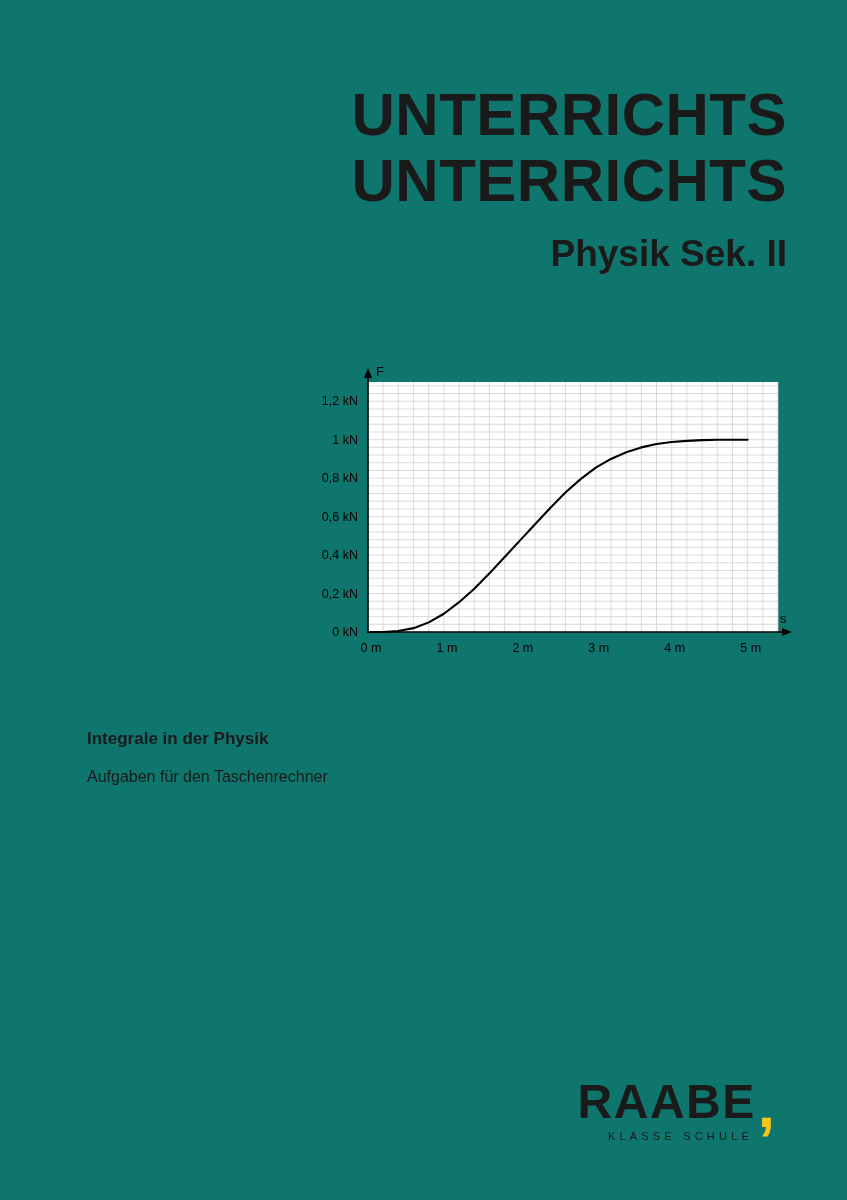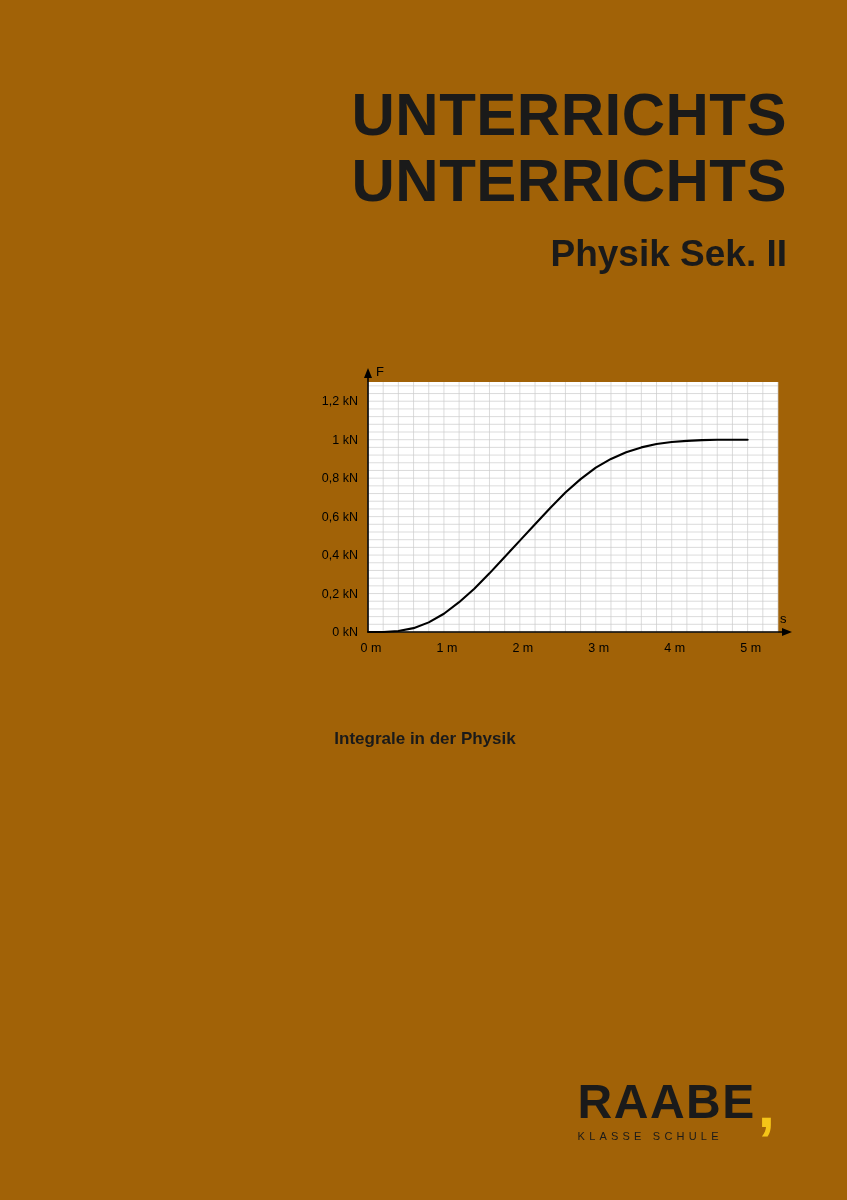"UNTERRICHTS" .page { background: #a16207 -> #0f766e }
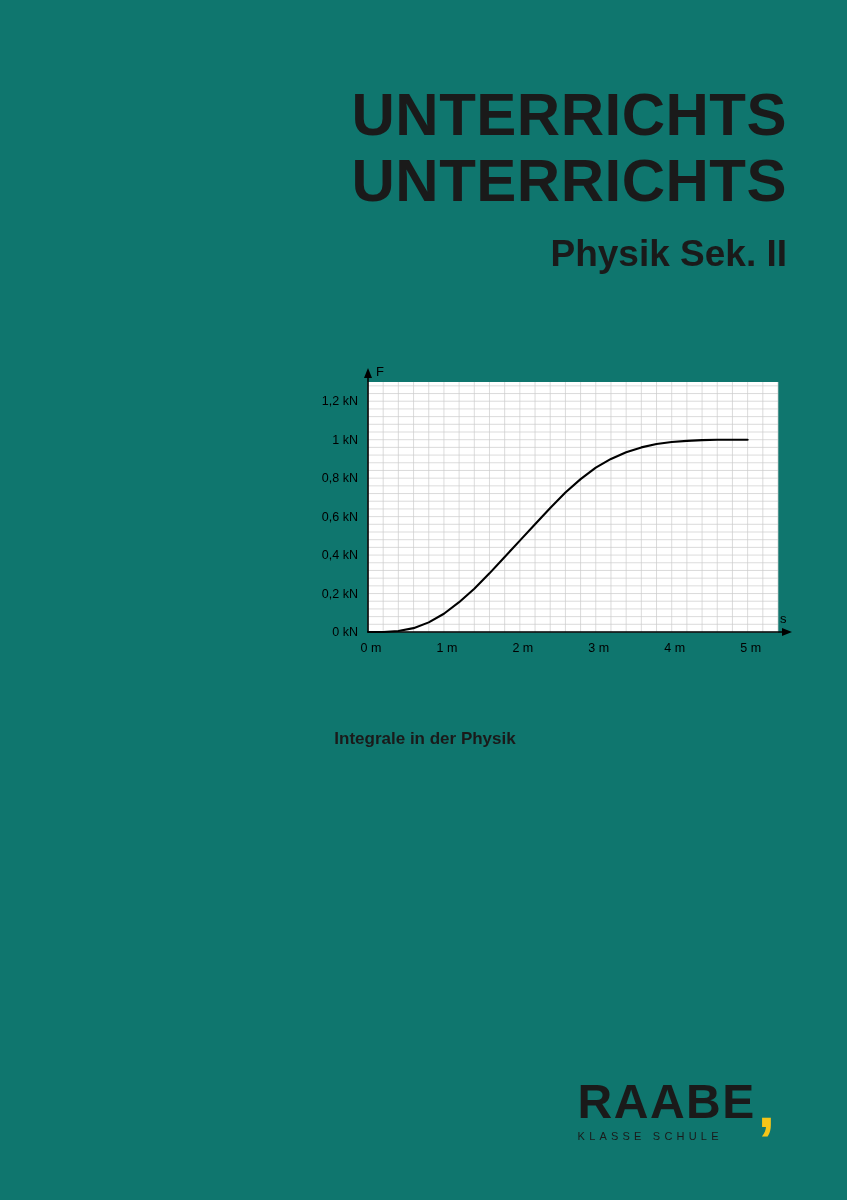"Integrale in der Physik" .caption-block { right: 72px -> 60px; text-align: center -> left }
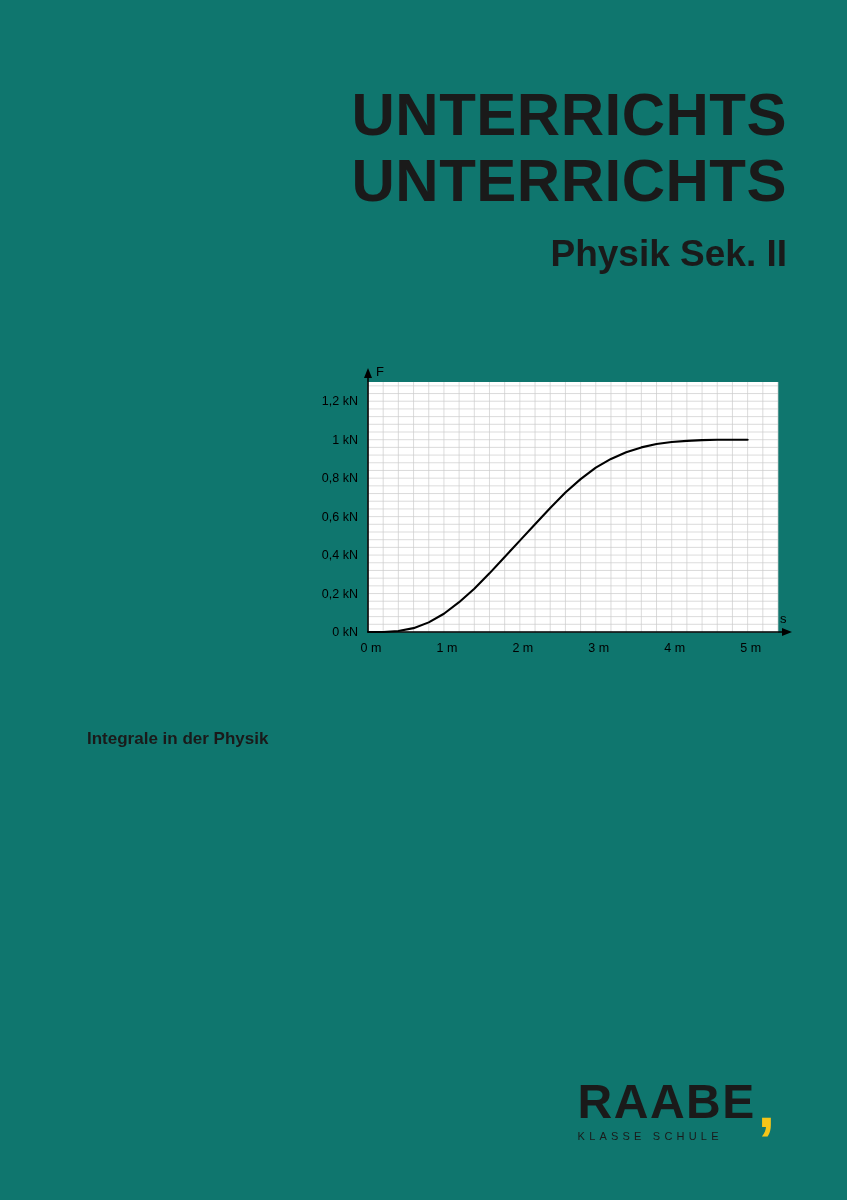"Aufgaben für den Taschenrechner" div.caption-sub { html: none -> <div>Aufgaben für den Taschenrechner</div> }
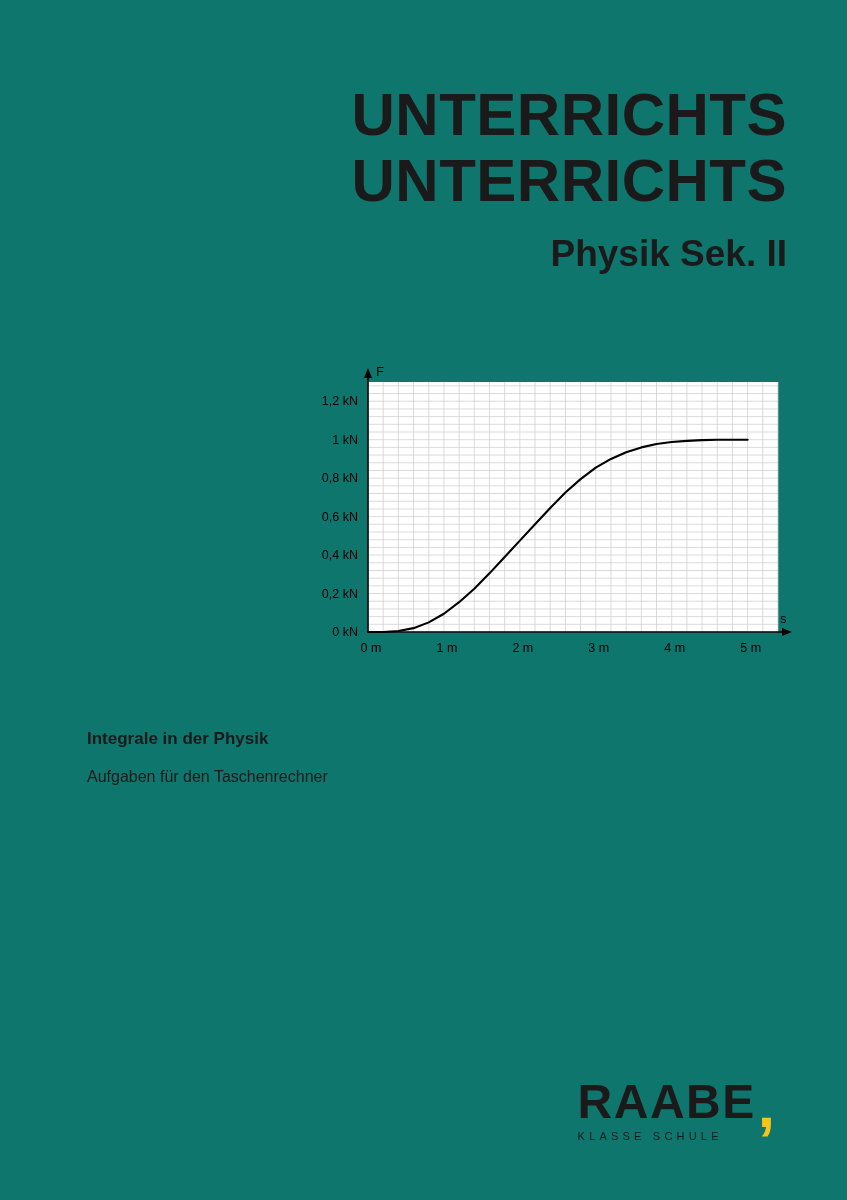"KLASSE SCHULE" .logo-tagline { text-align: left -> right }
